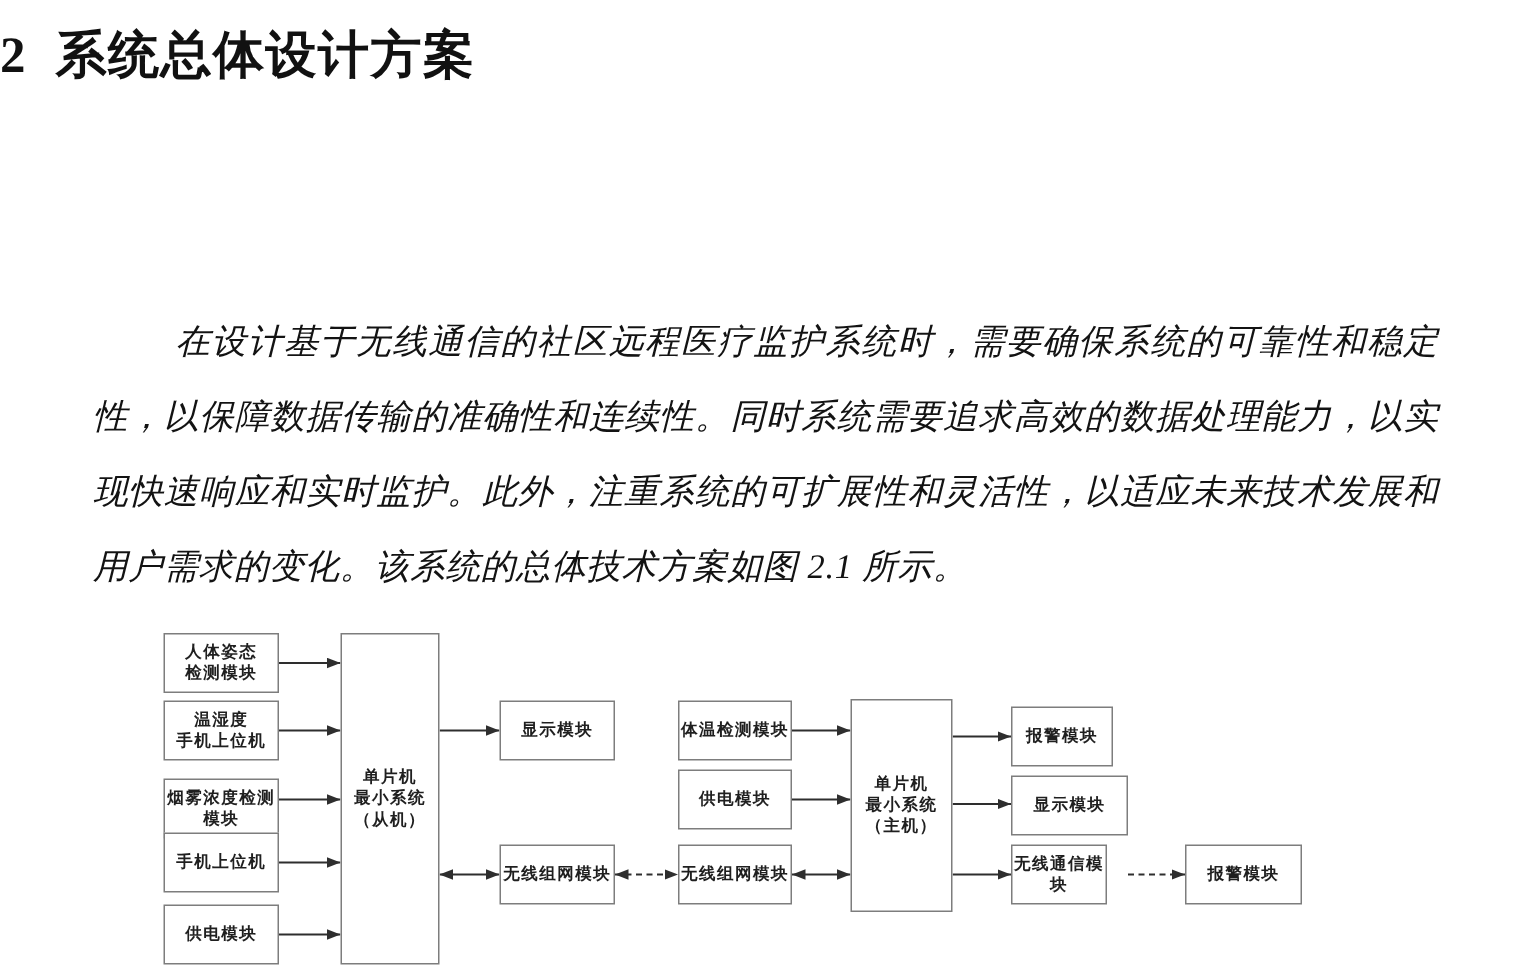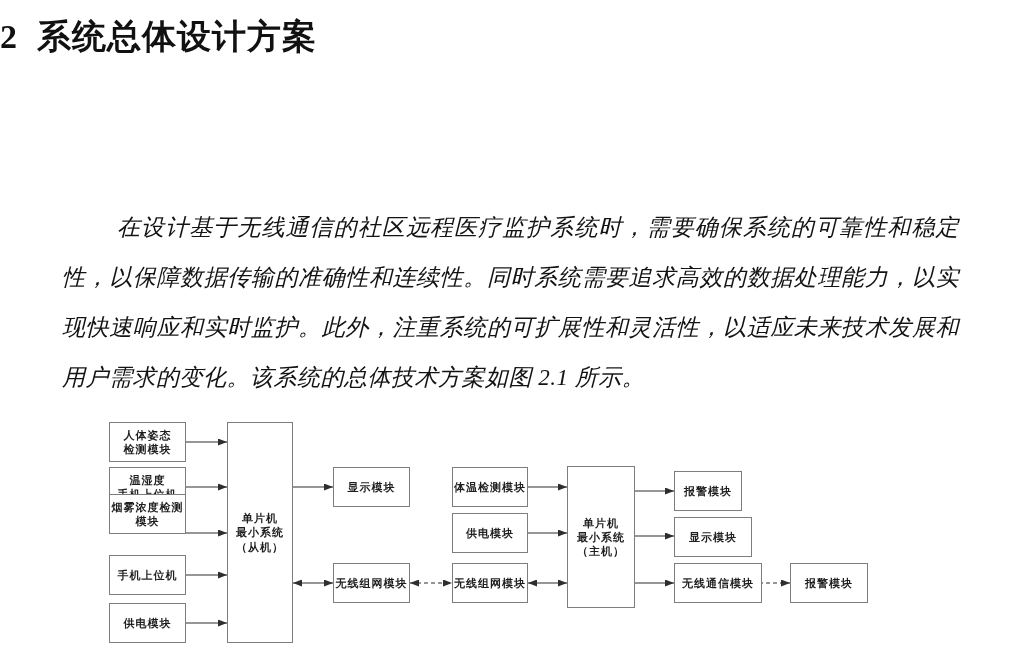"烟雾浓度检测" div.node { top: 494px -> 519px }
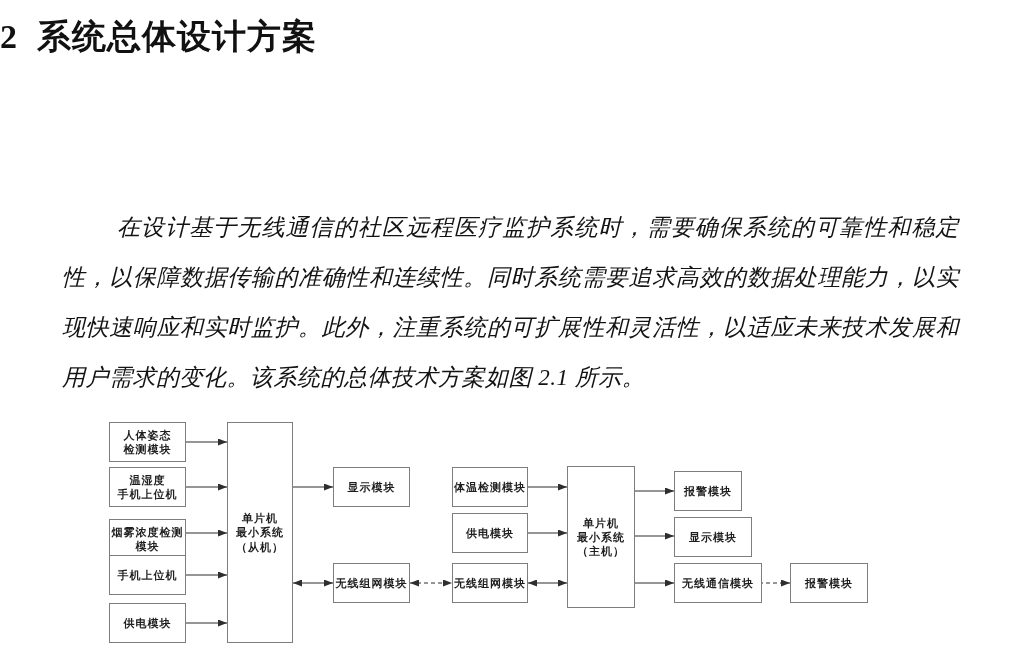"无线通信模块" div.node { width: 88px -> 64px }
